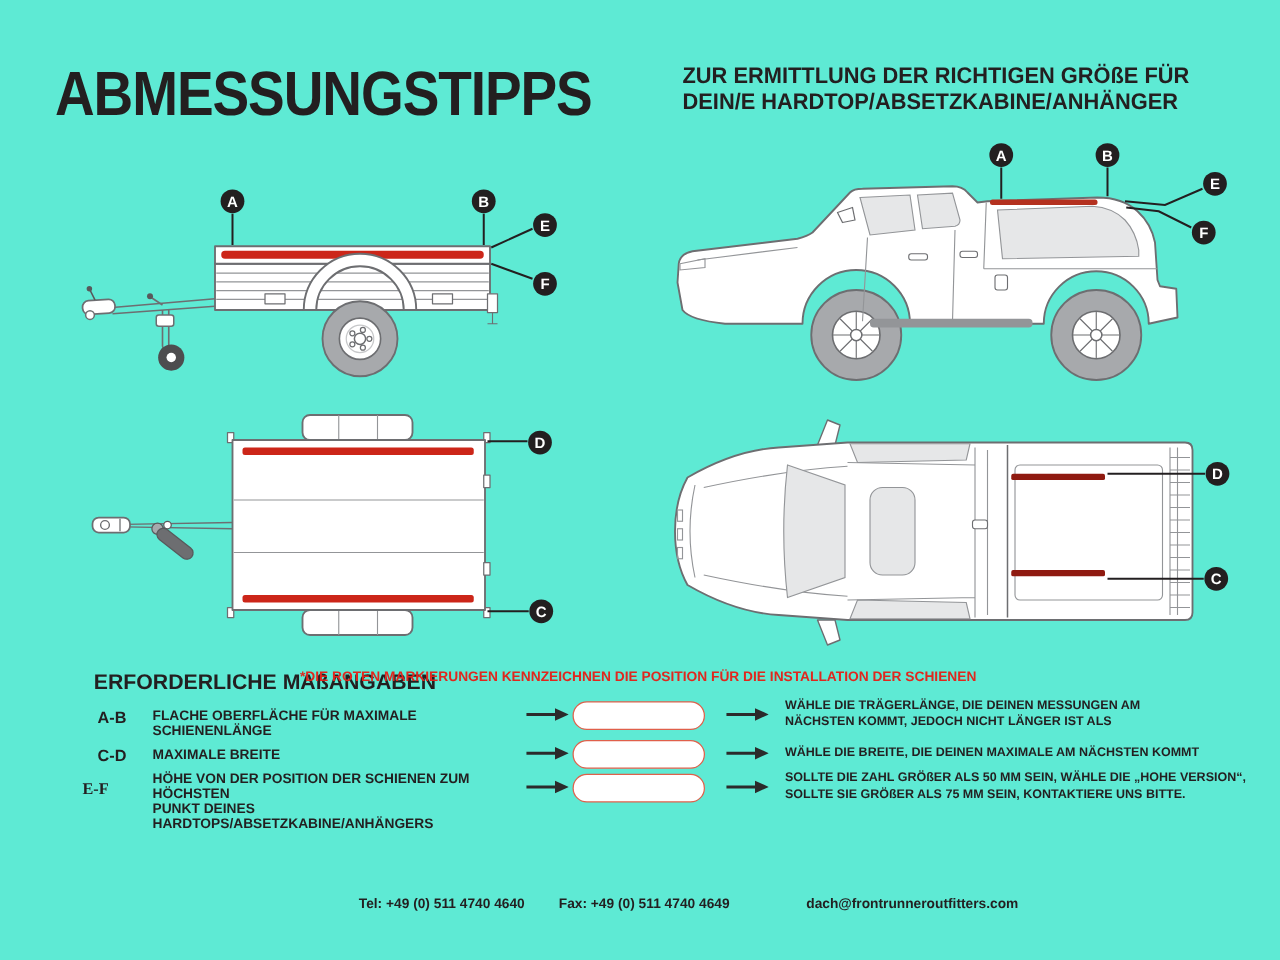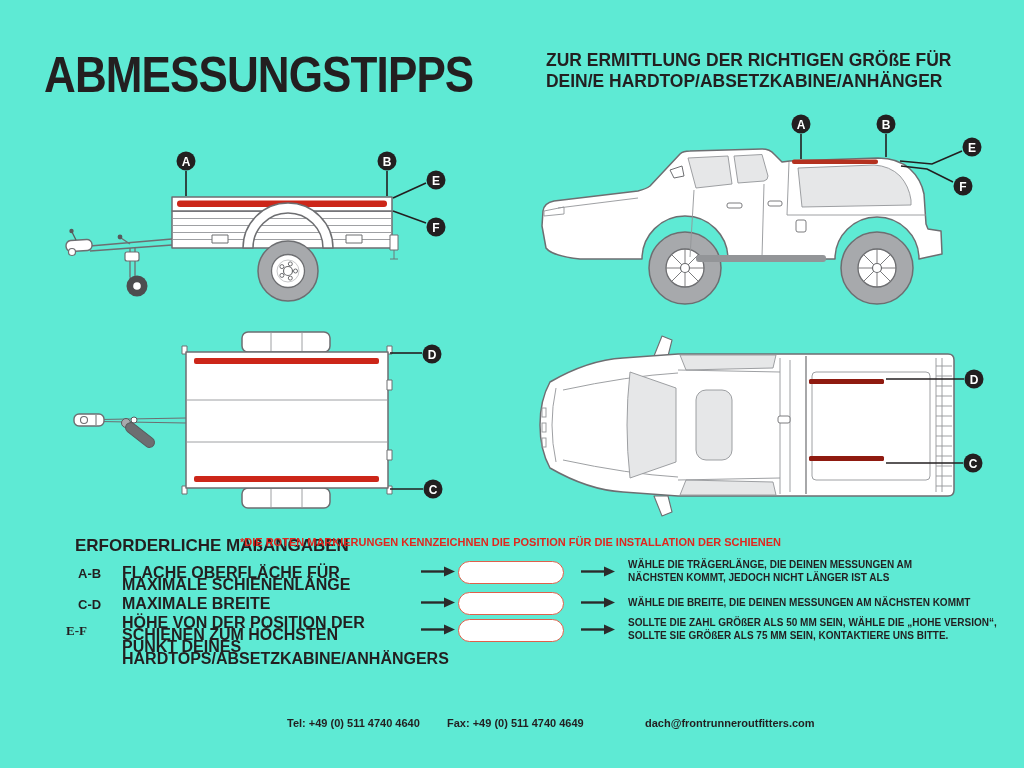"FLACHE OBERFLÄCHE FÜR MAXIMALE" .row-label { font-size: 16px -> 11px }
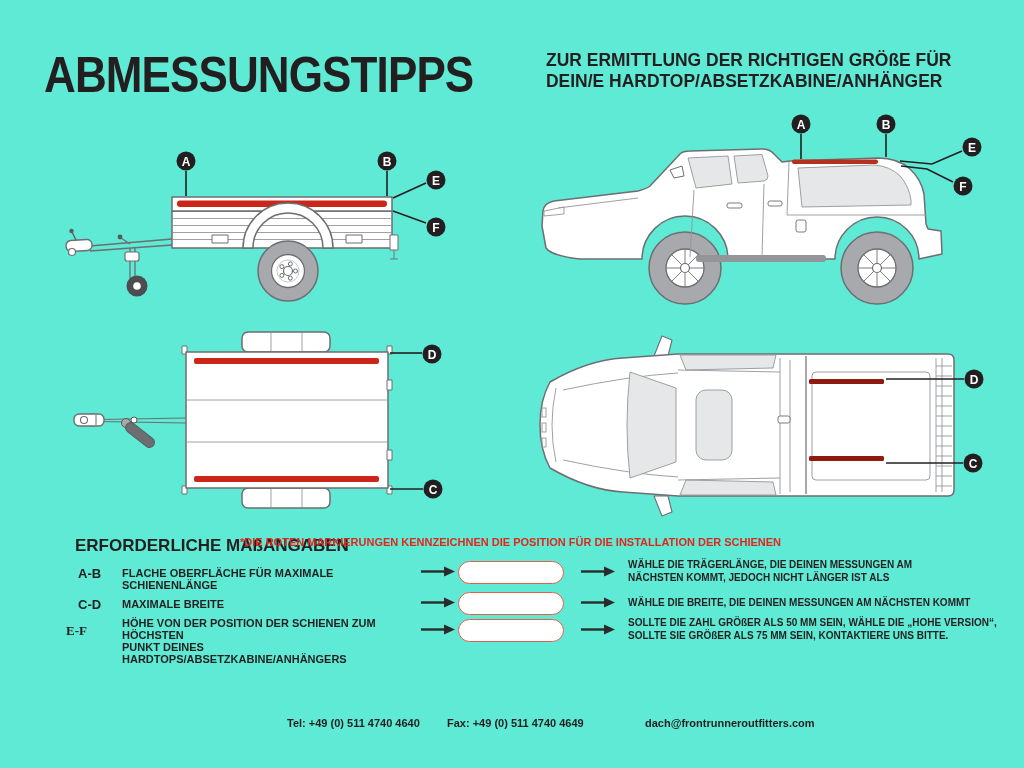"WÄHLE DIE BREITE, DIE DEINEN" span.abs { text: MESSUNGEN -> MAXIMALE }
